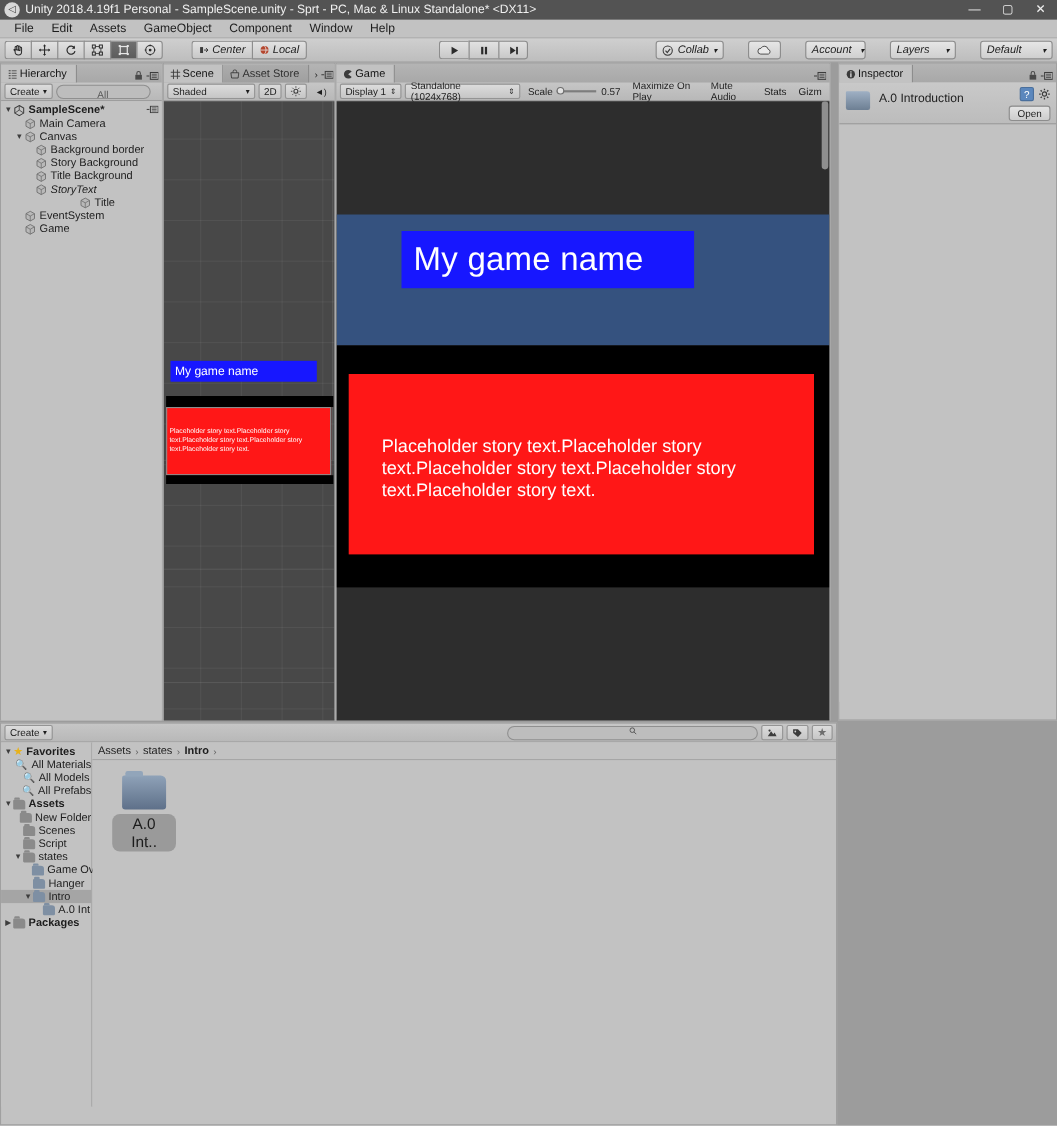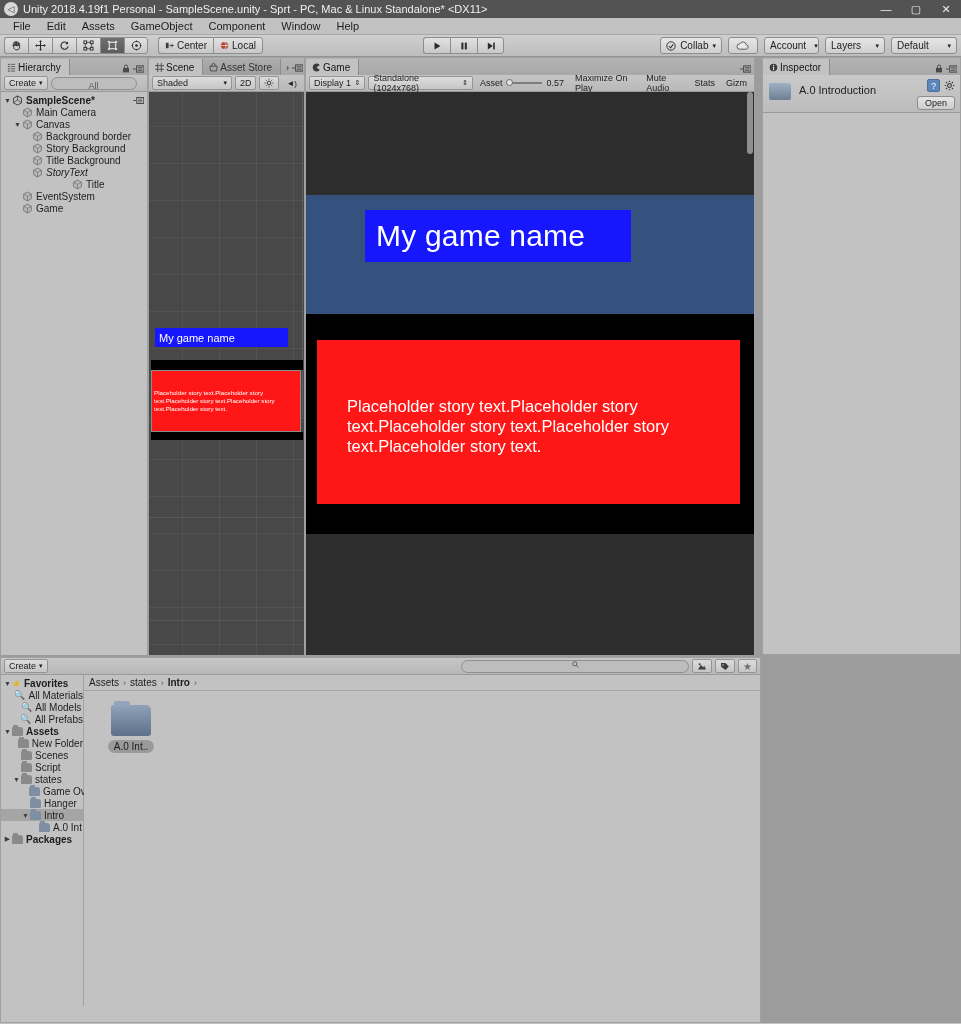"Center" .toolbar { font-style: none -> italic; gap: 0 -> 16px }
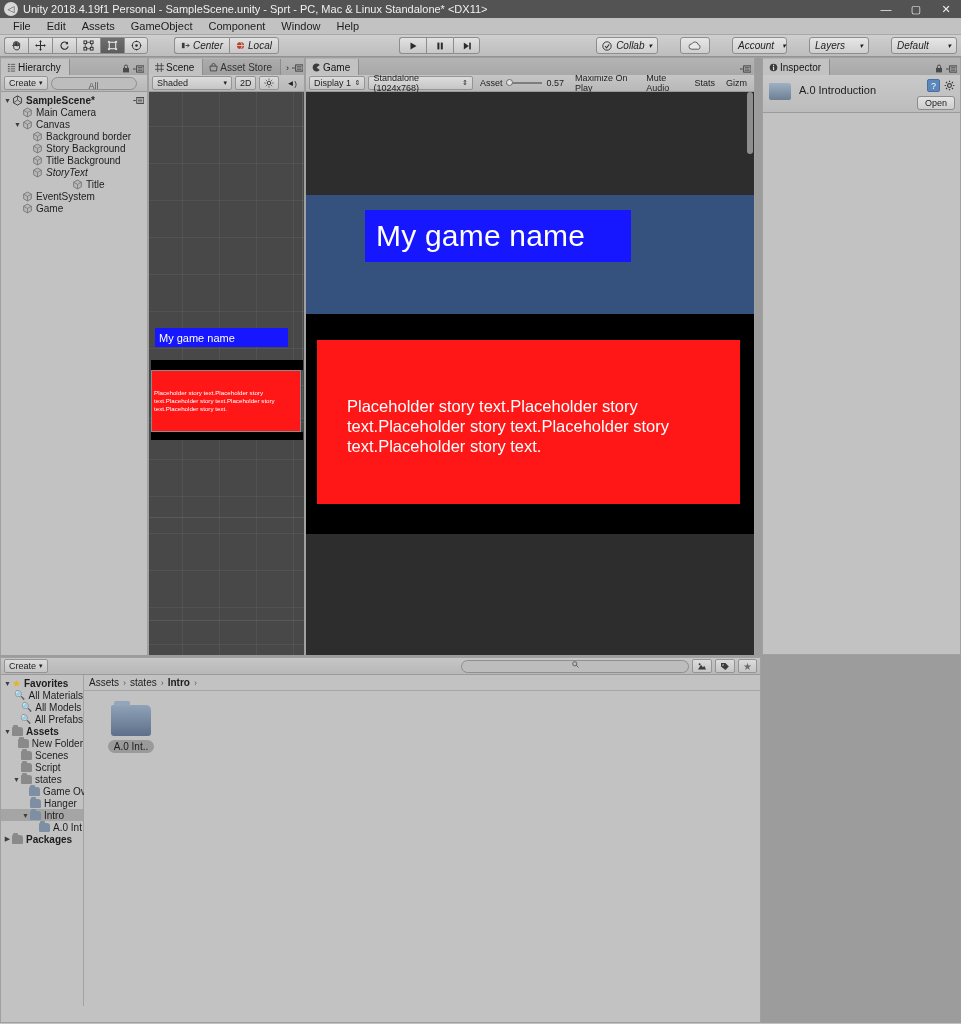"Asset" span { text: Asset -> Scale }
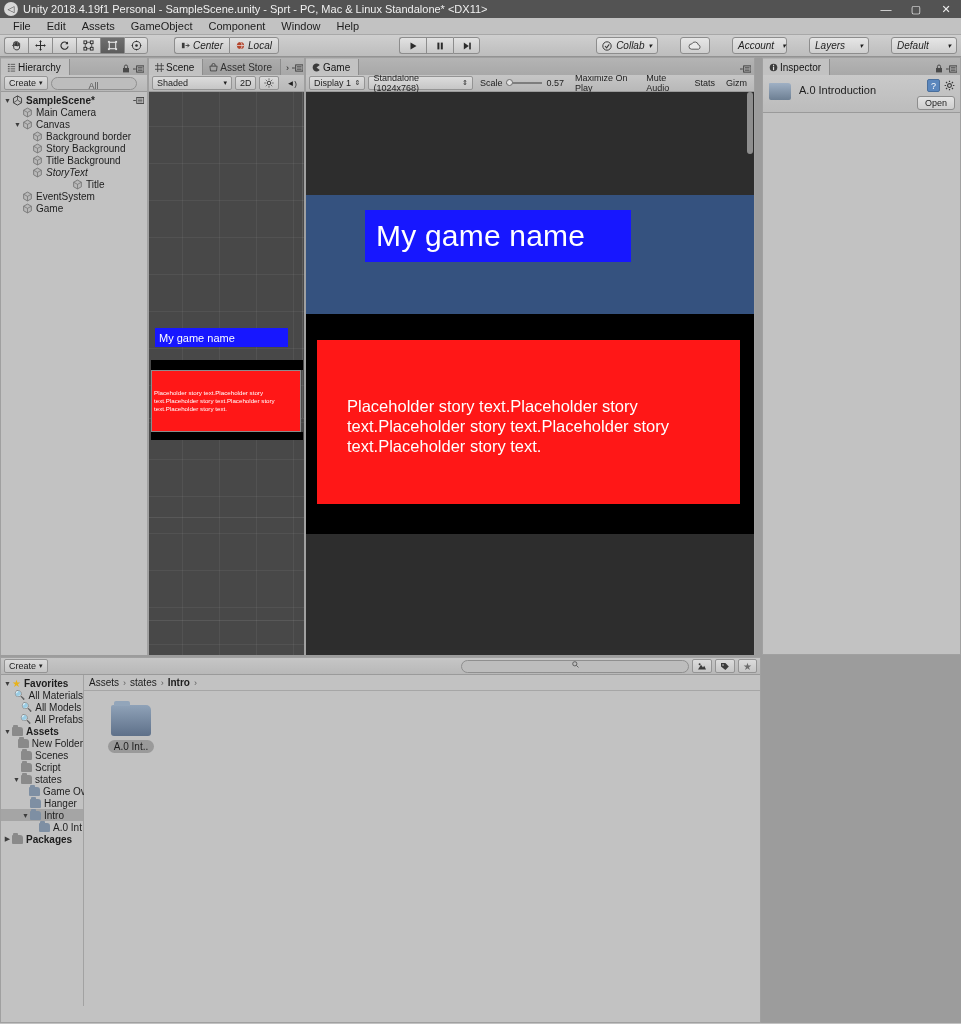"A.0 Int.." .asset-label { font-size: 10px -> 14px }
